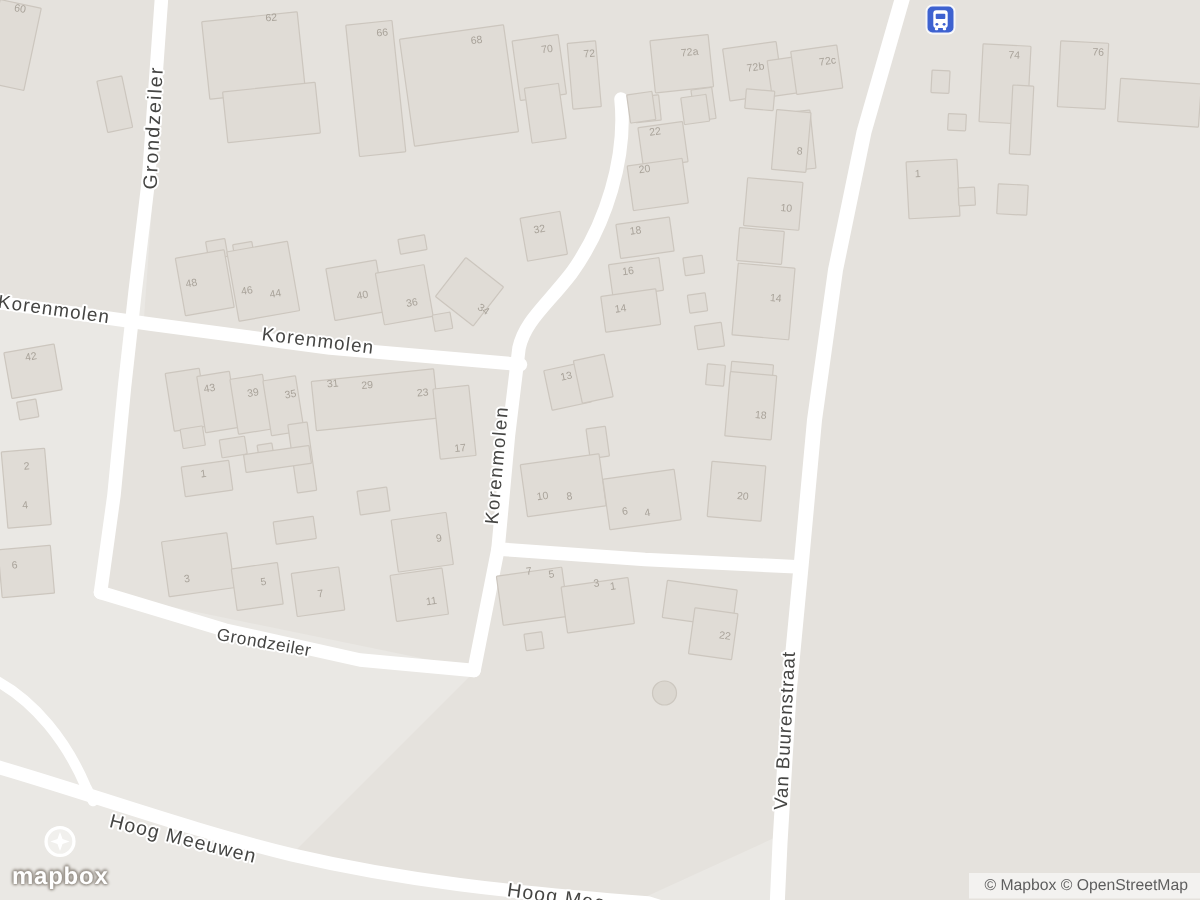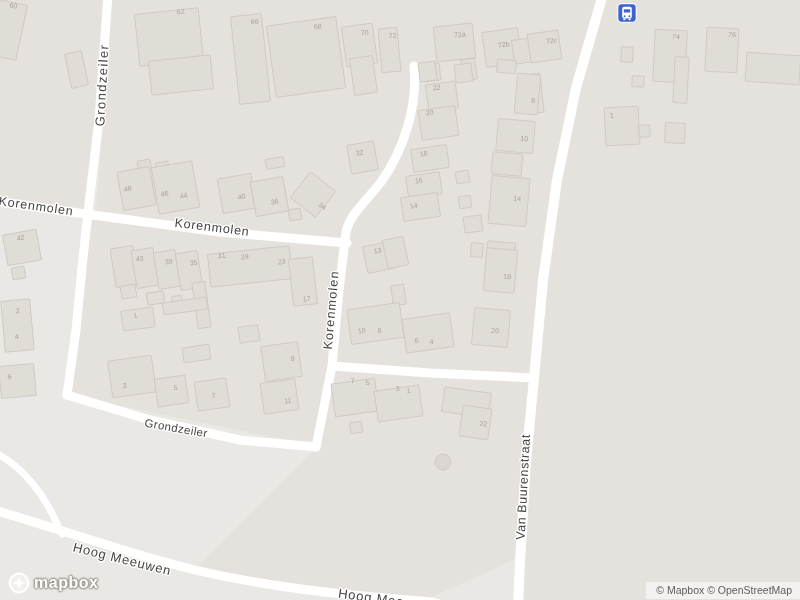"mapbox" #logo { flex-direction: none -> column }
